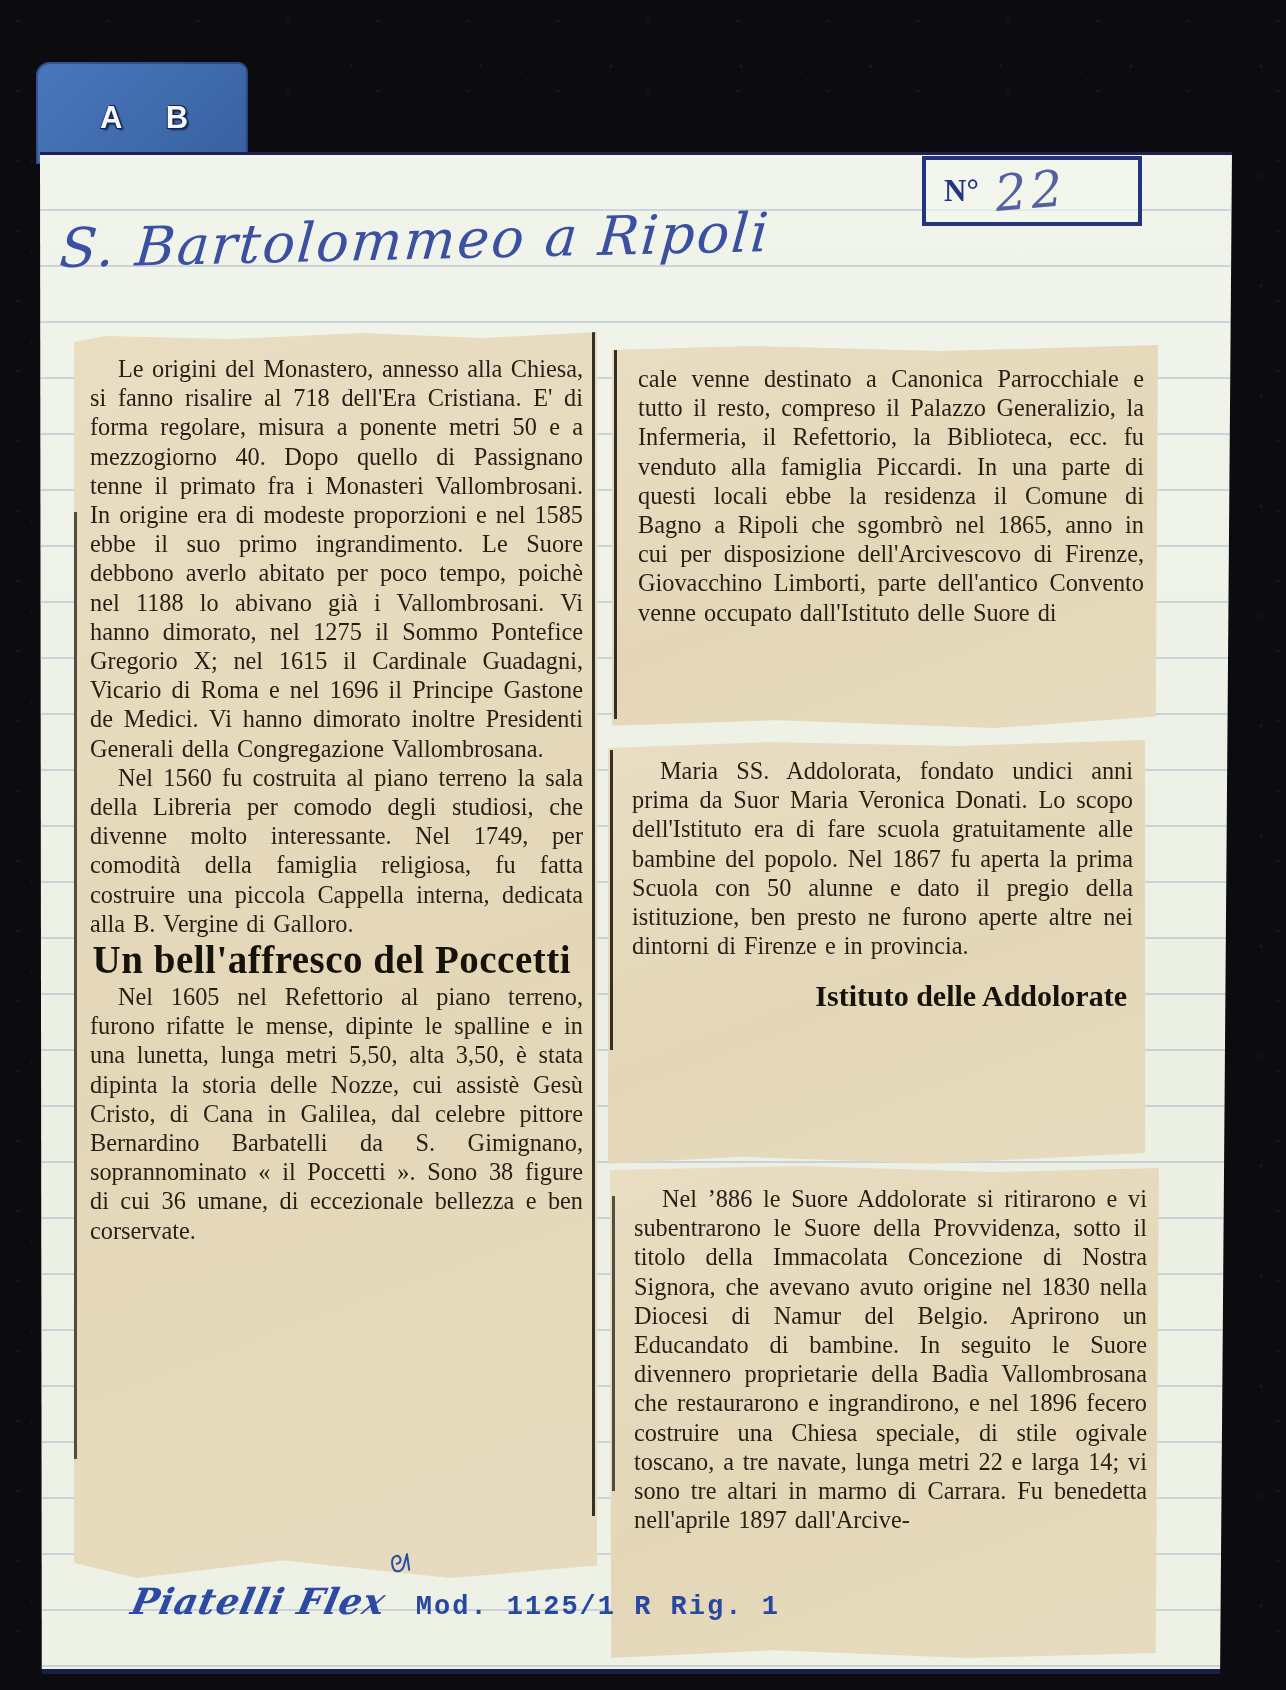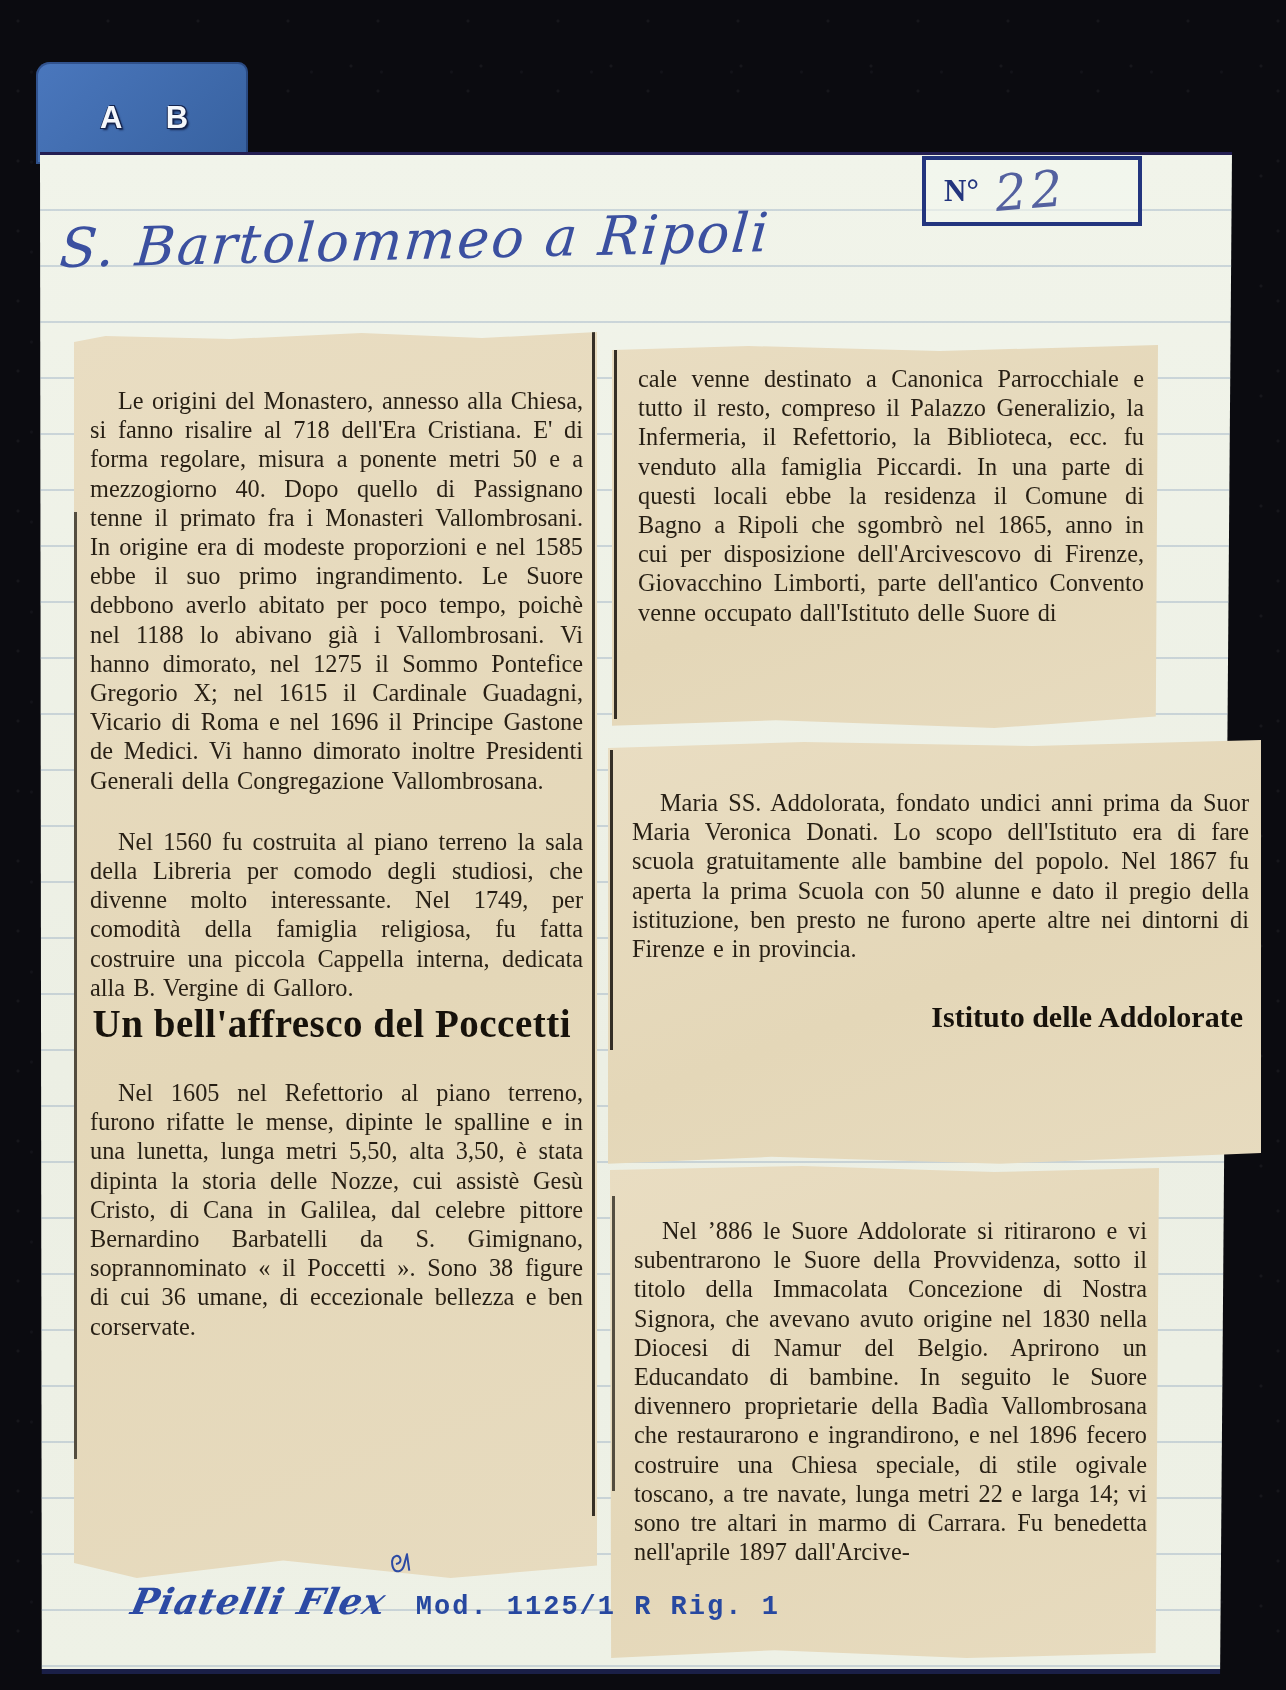"Le origini del Monastero, annesso" .clip p.indent { margin-top: 32px -> none }
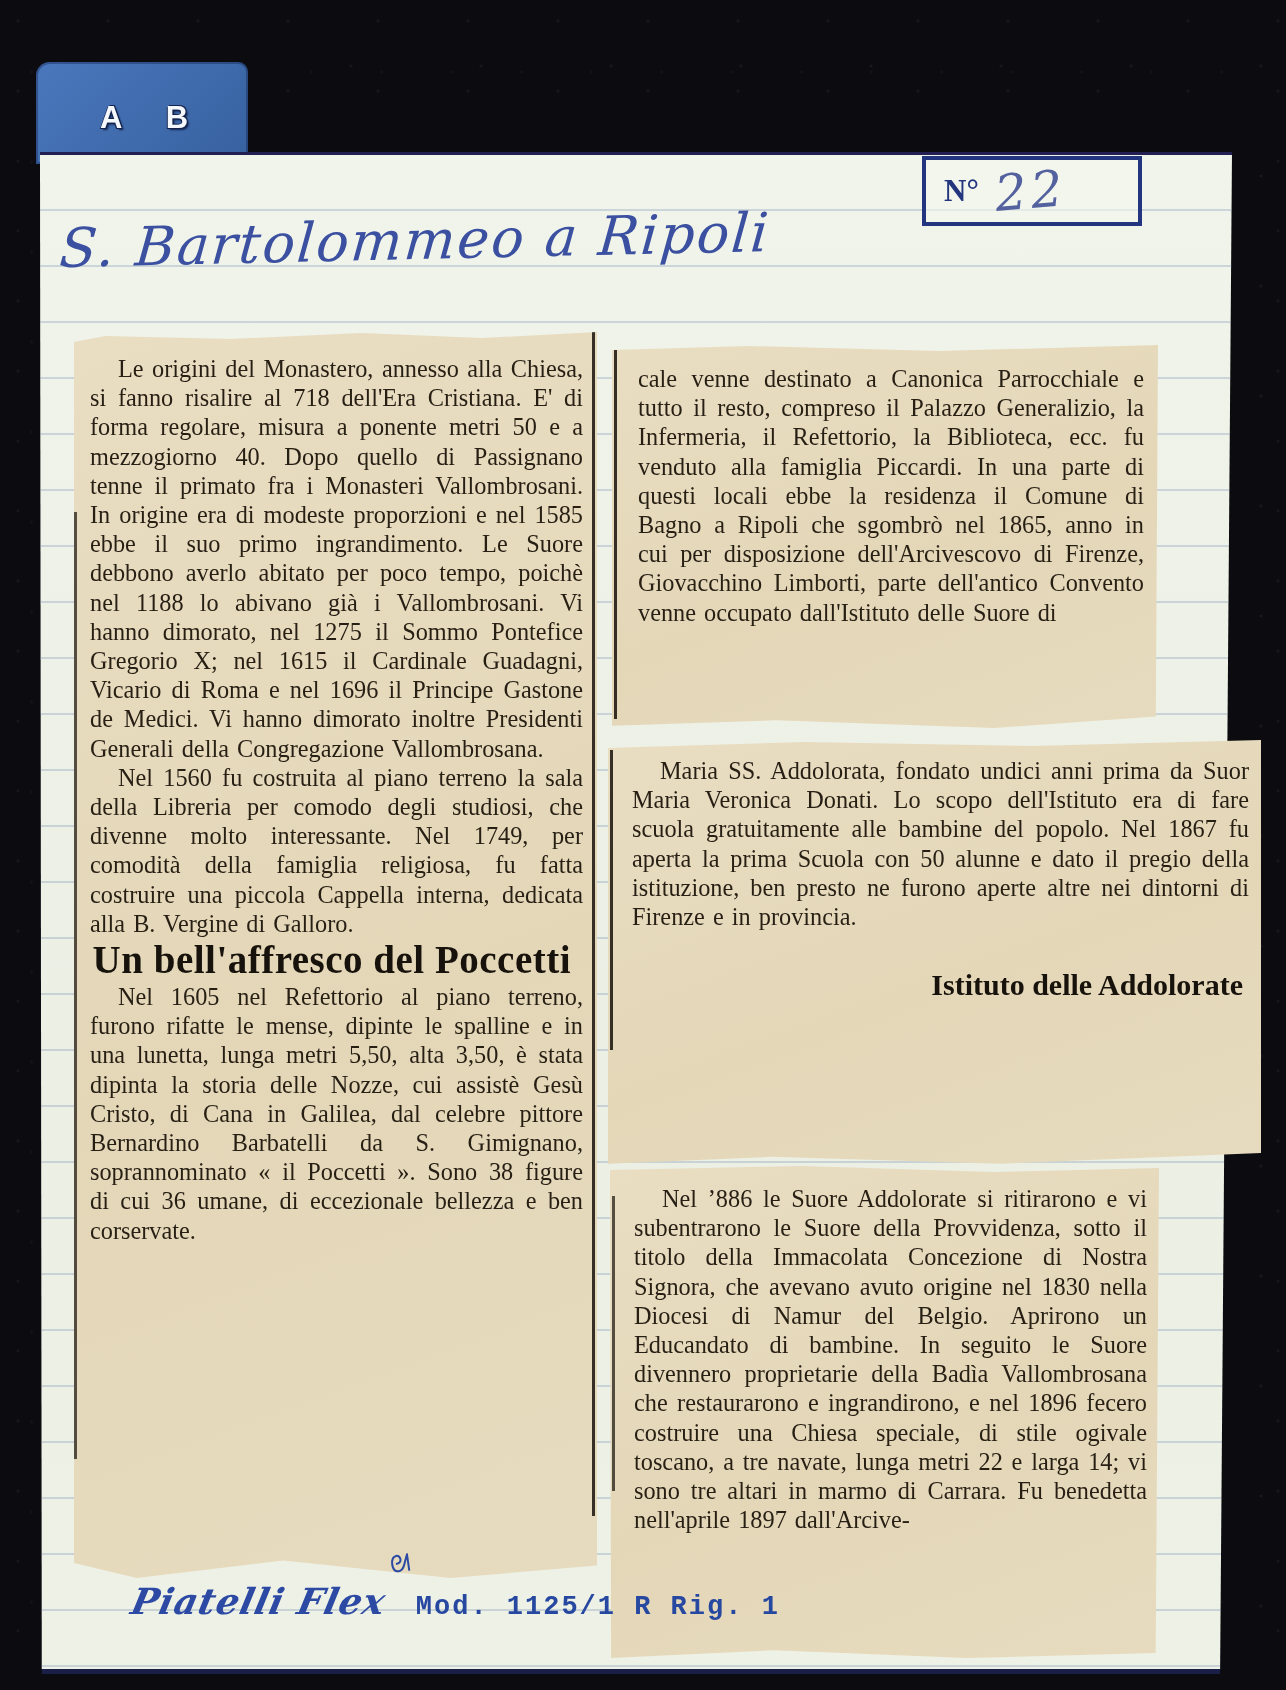"Maria SS. Addolorata, fondato undici" .clip-r2 { width: 653px -> 537px }
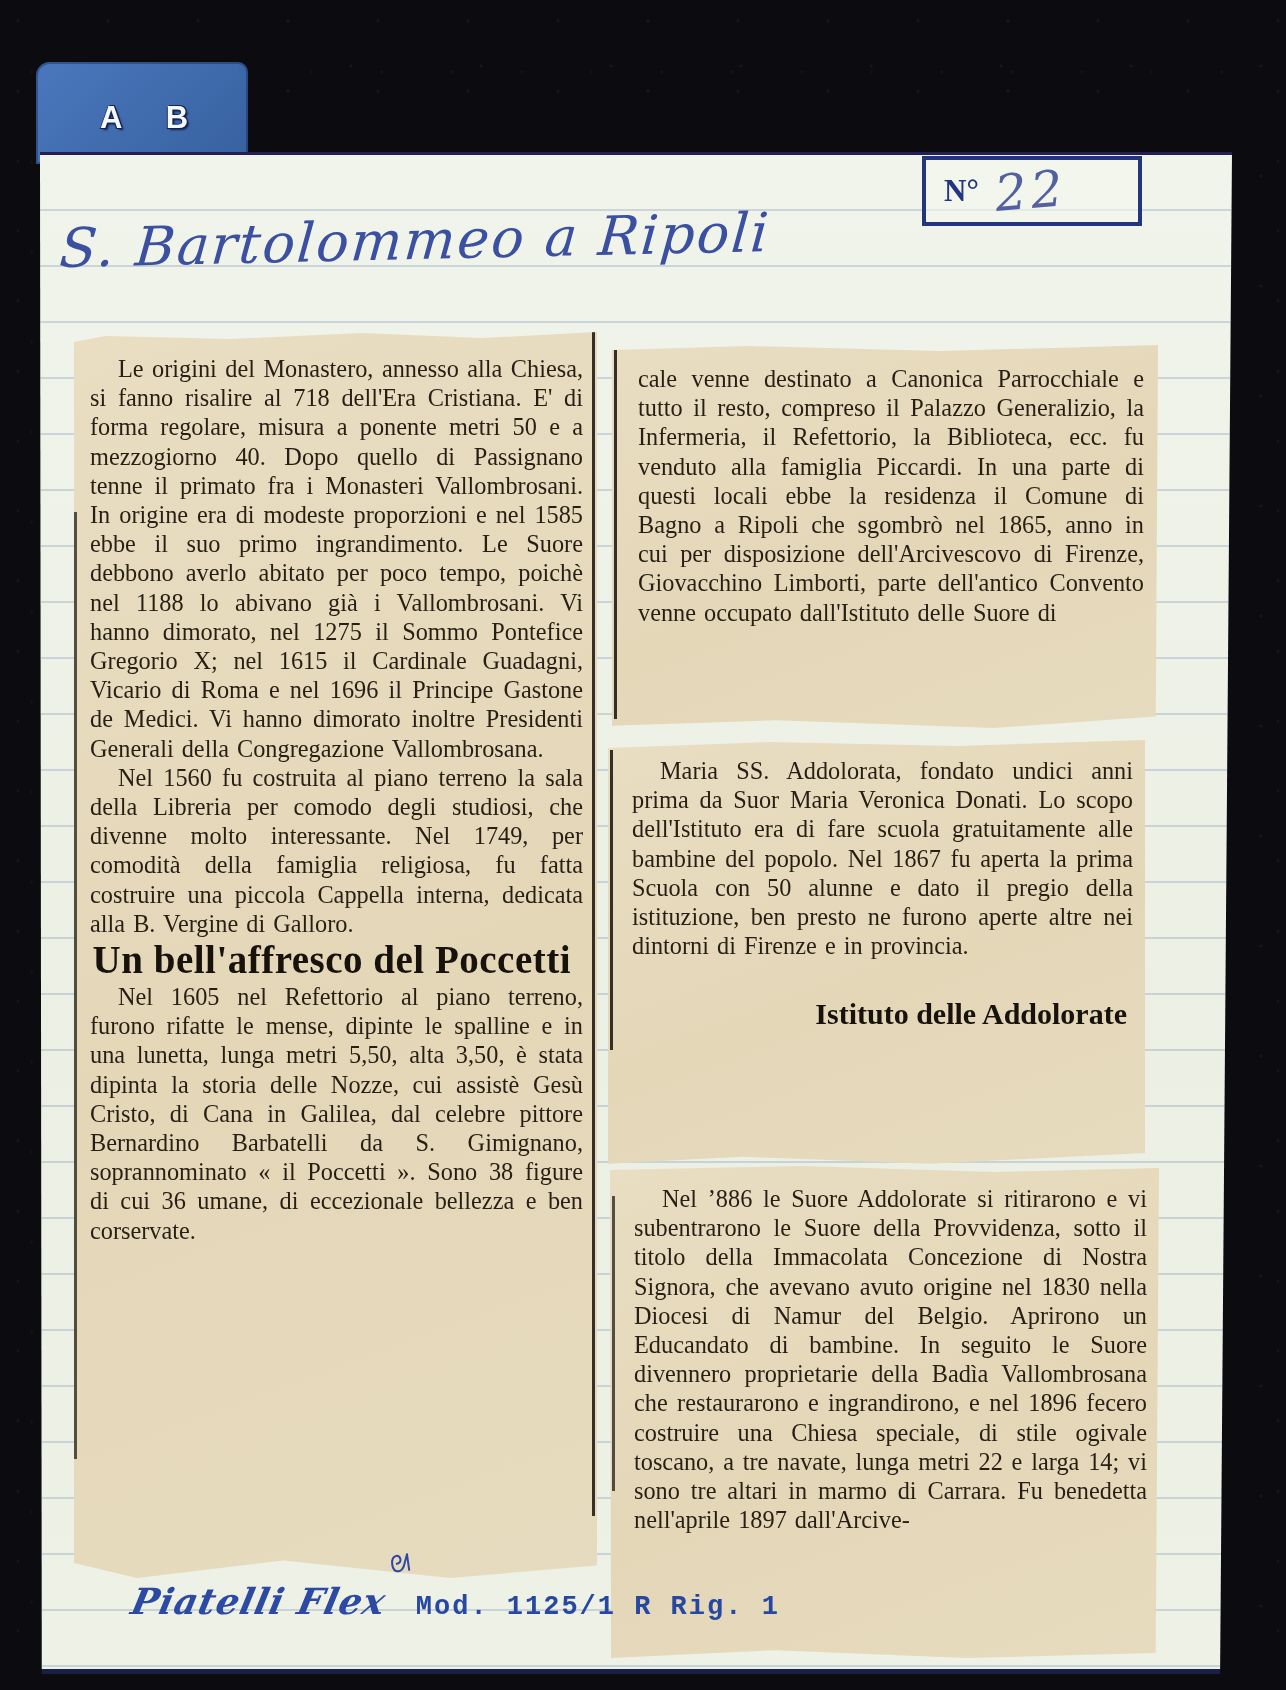"Istituto delle Addolorate" .clip-r2 .headline2 { margin-top: 32px -> 14px }
